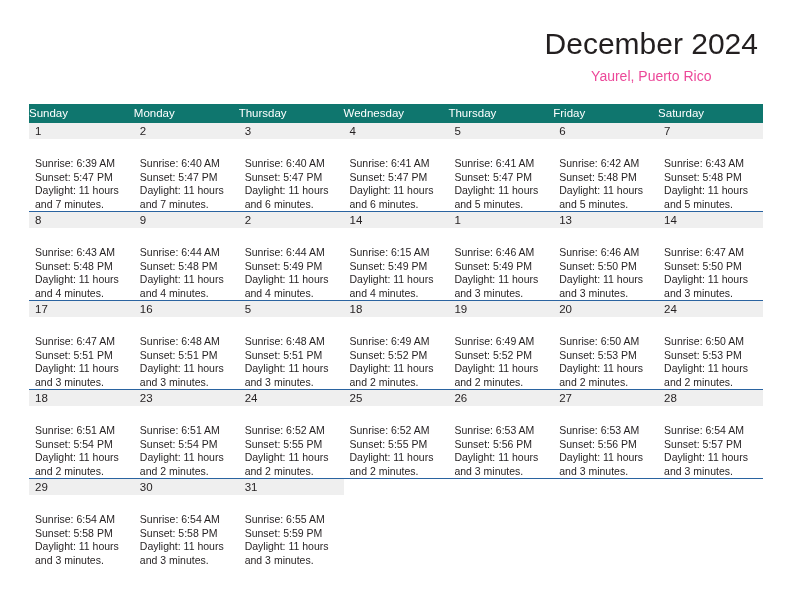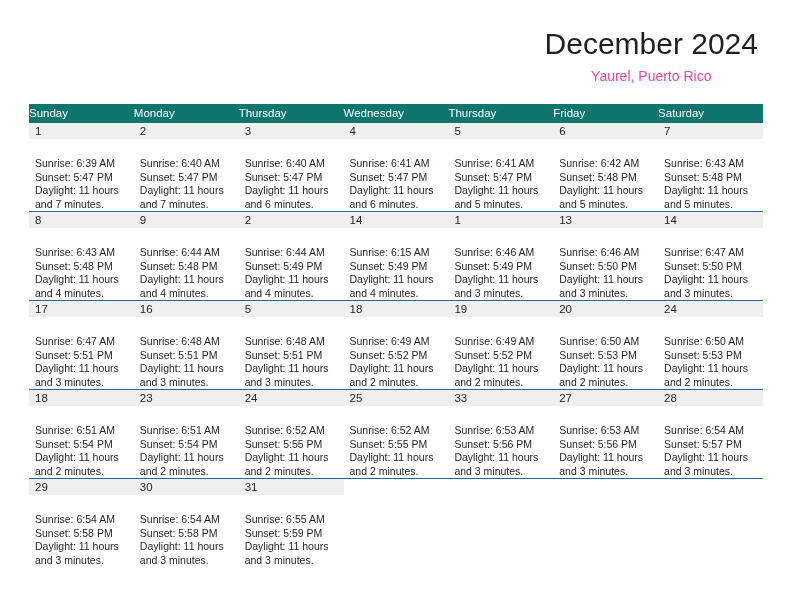"33" div.daynum { text: 33 -> 26 }
